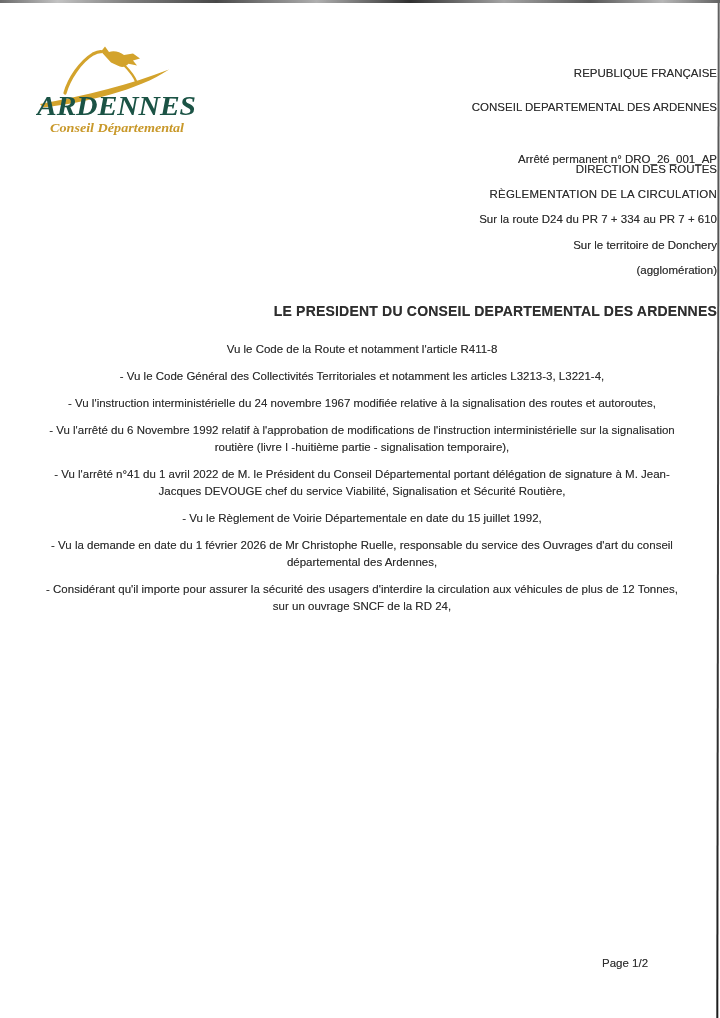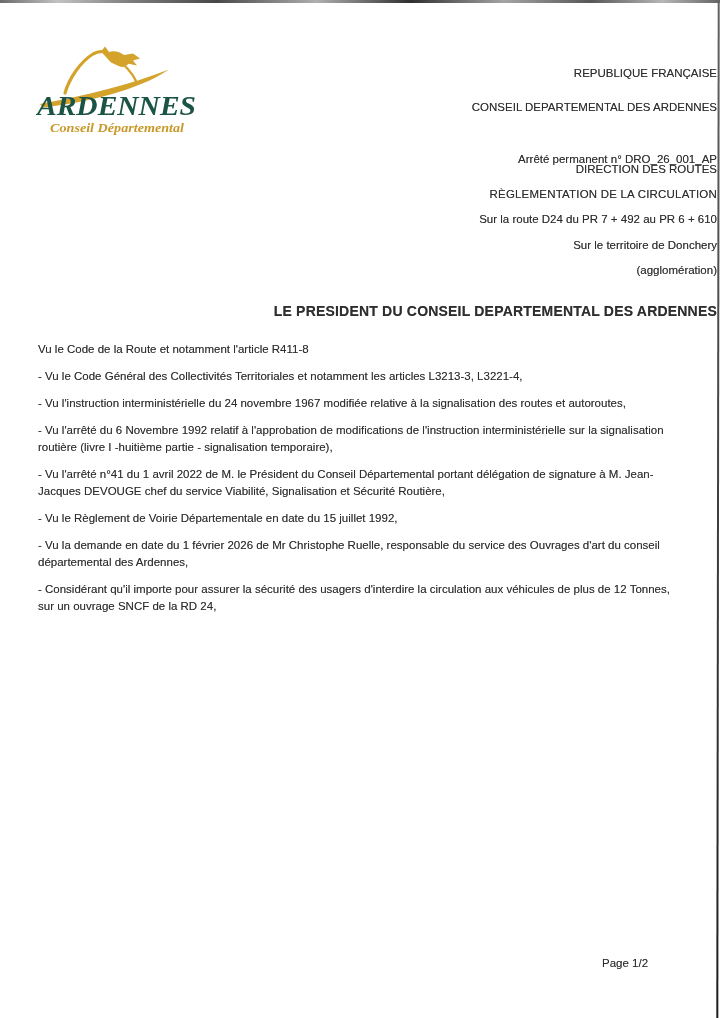"Sur la route D24 du" div.cline { text: 492 au PR 6 -> 334 au PR 7 }
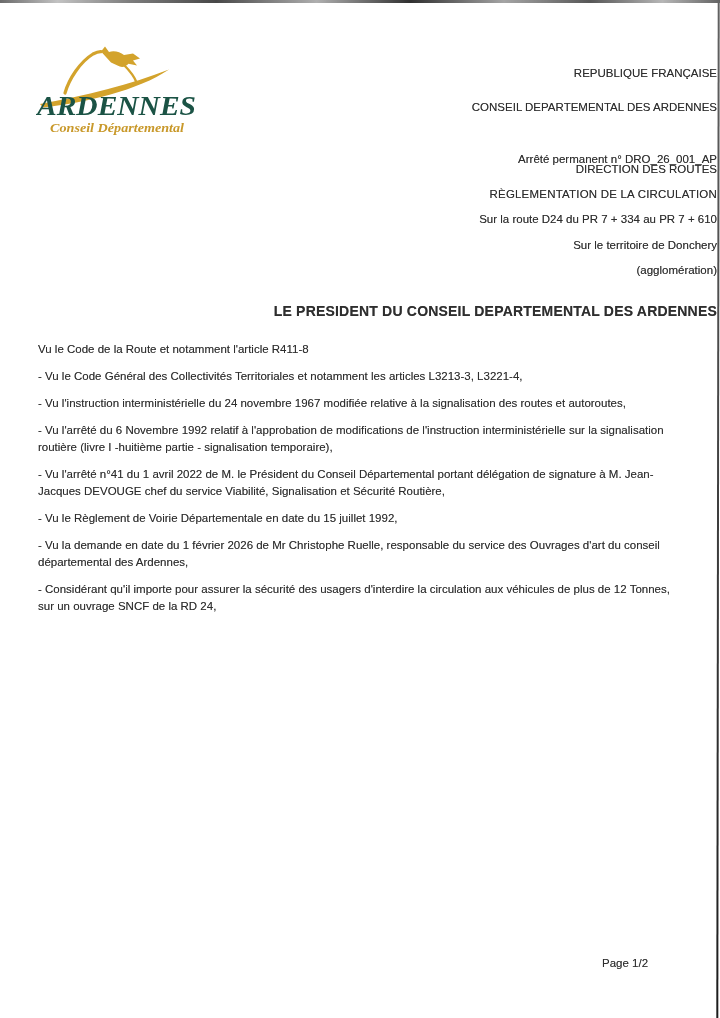"Vu le Code de la" .doc-body p { text-align: none -> center }
